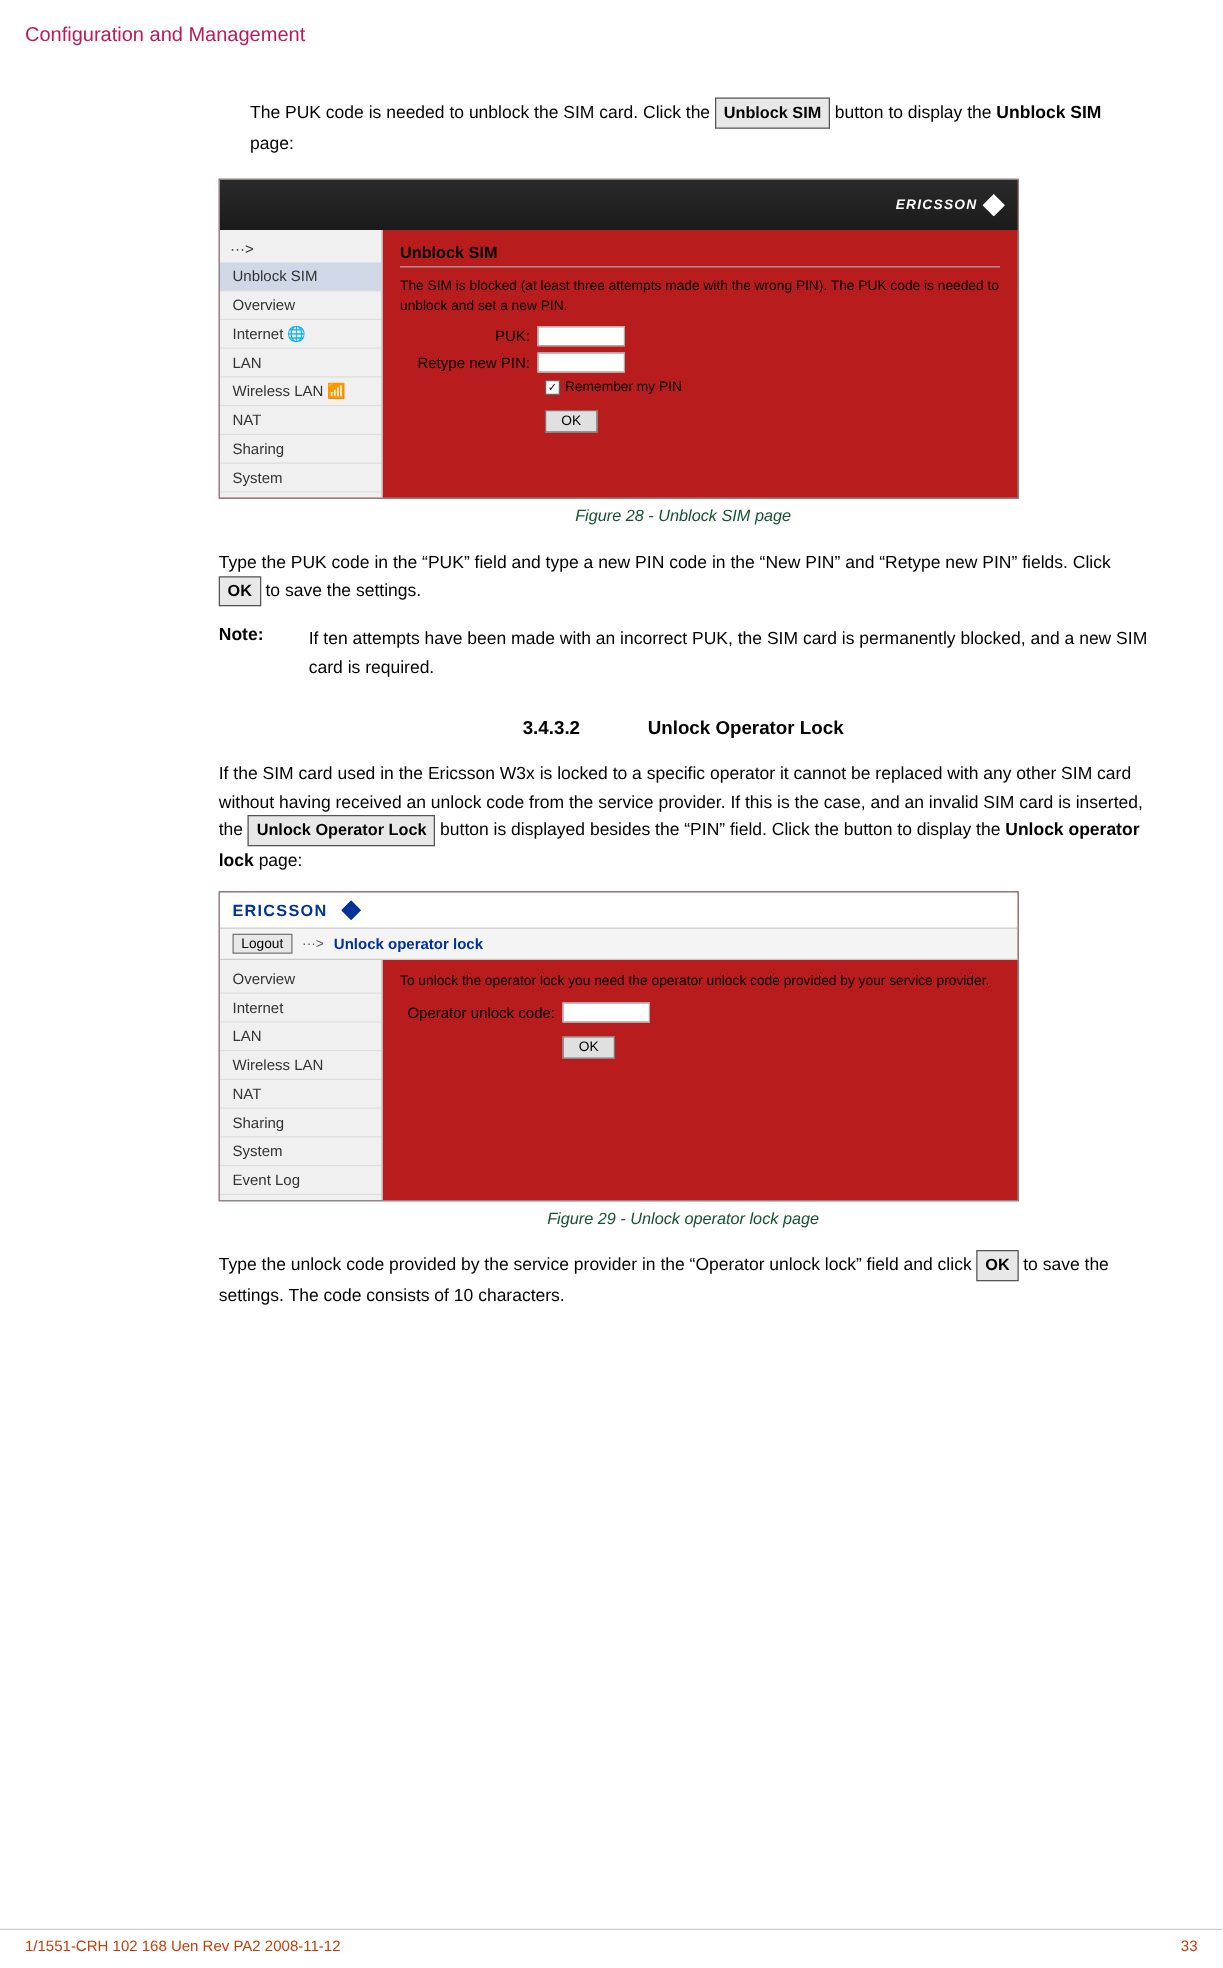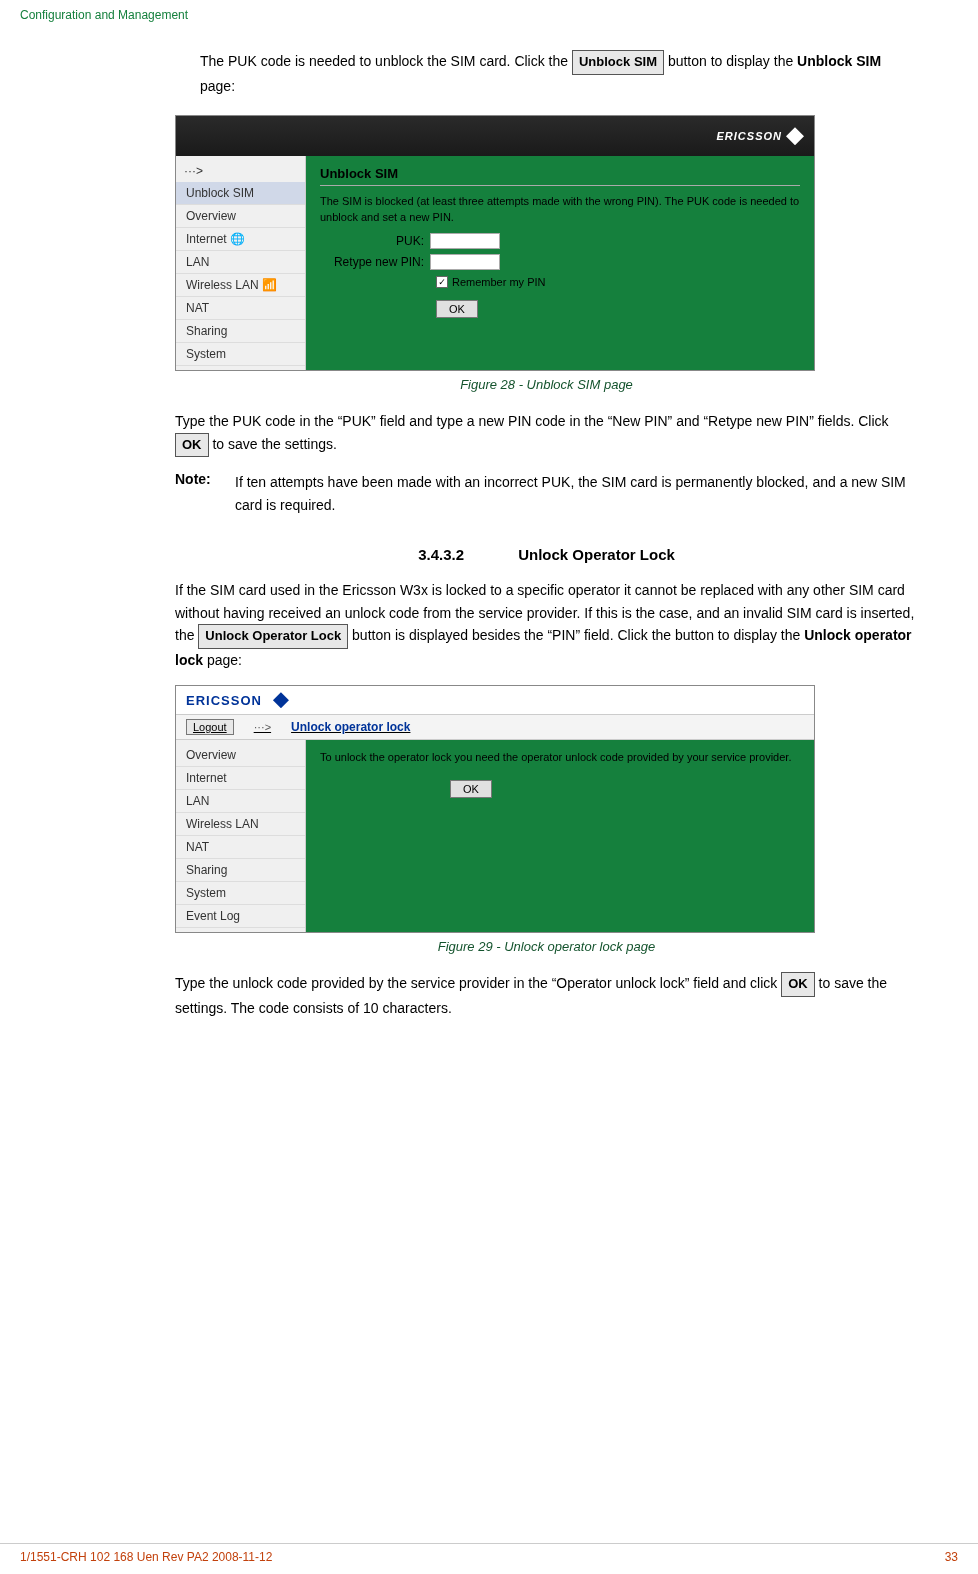"Configuration and Management" .page-header { color: #15803d -> #be185d; font-size: 12px -> 16px; padding: 8px 20px -> 20px 20px }
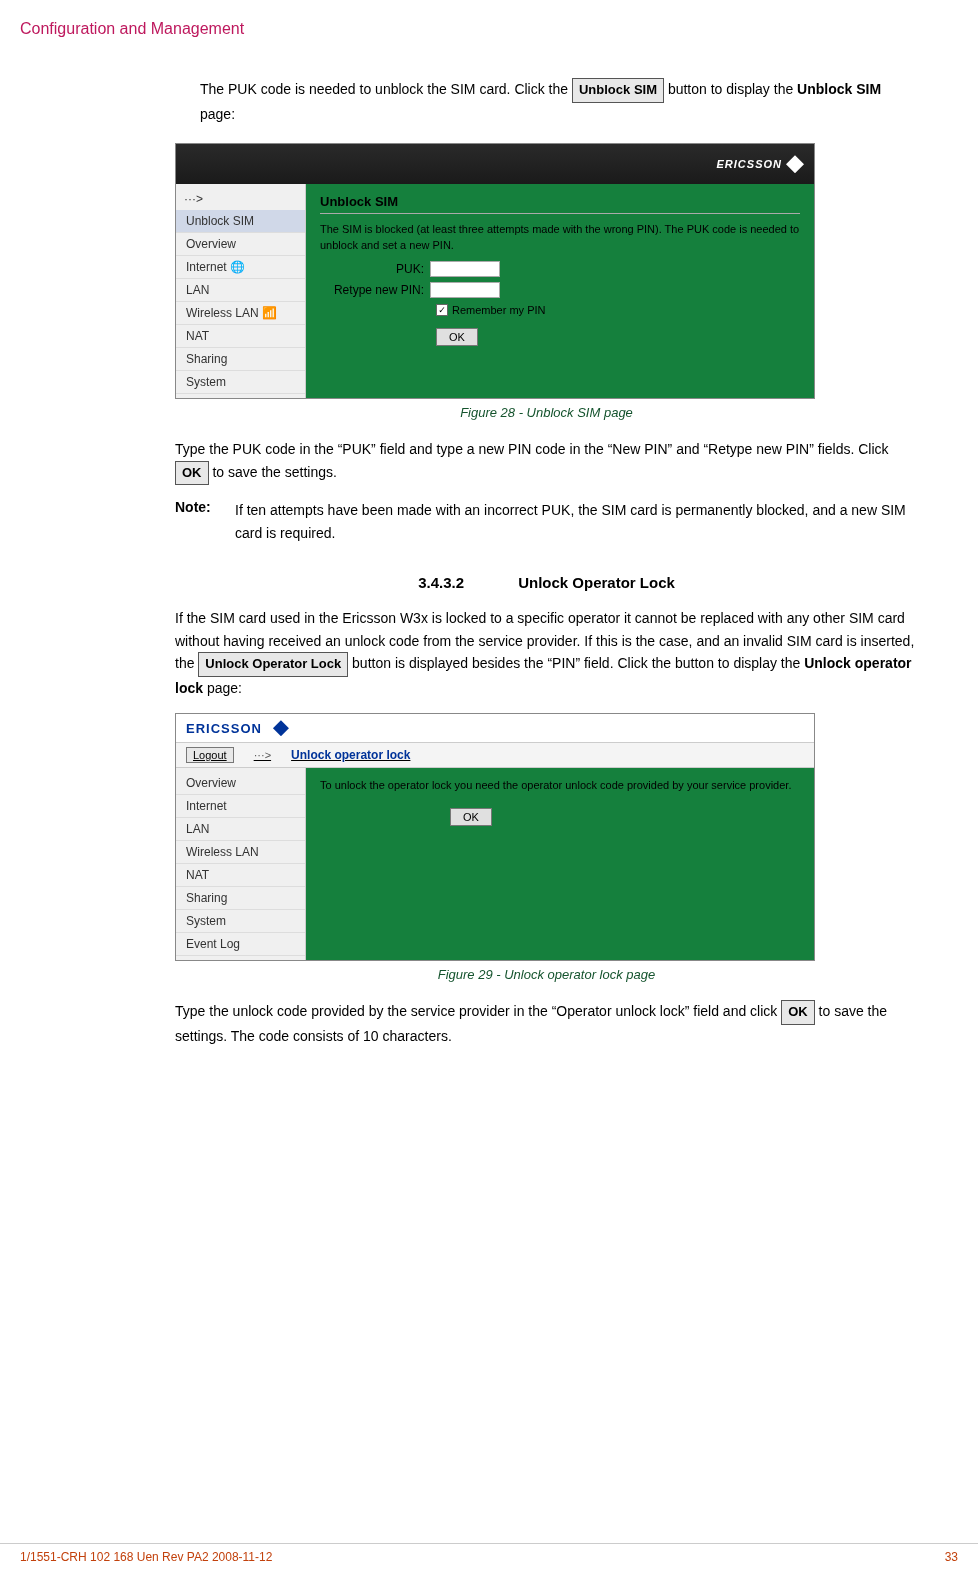"ERICSSON" .figure-box { background: #15803d -> #b91c1c }
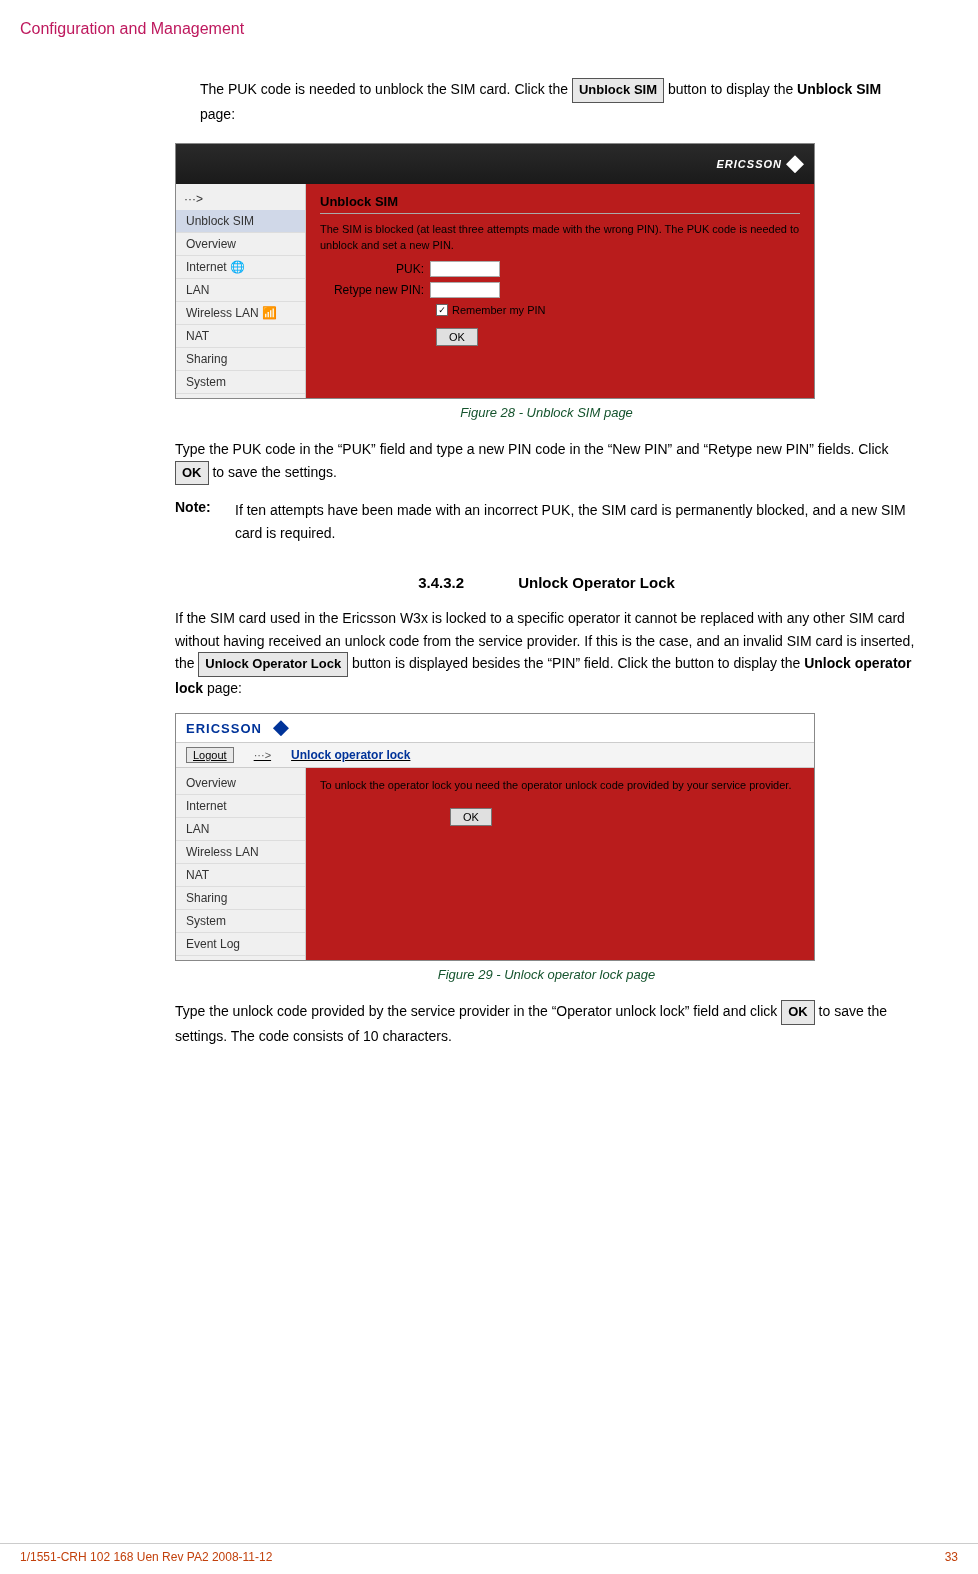"Note:" .note-block { gap: 10px -> 22px }
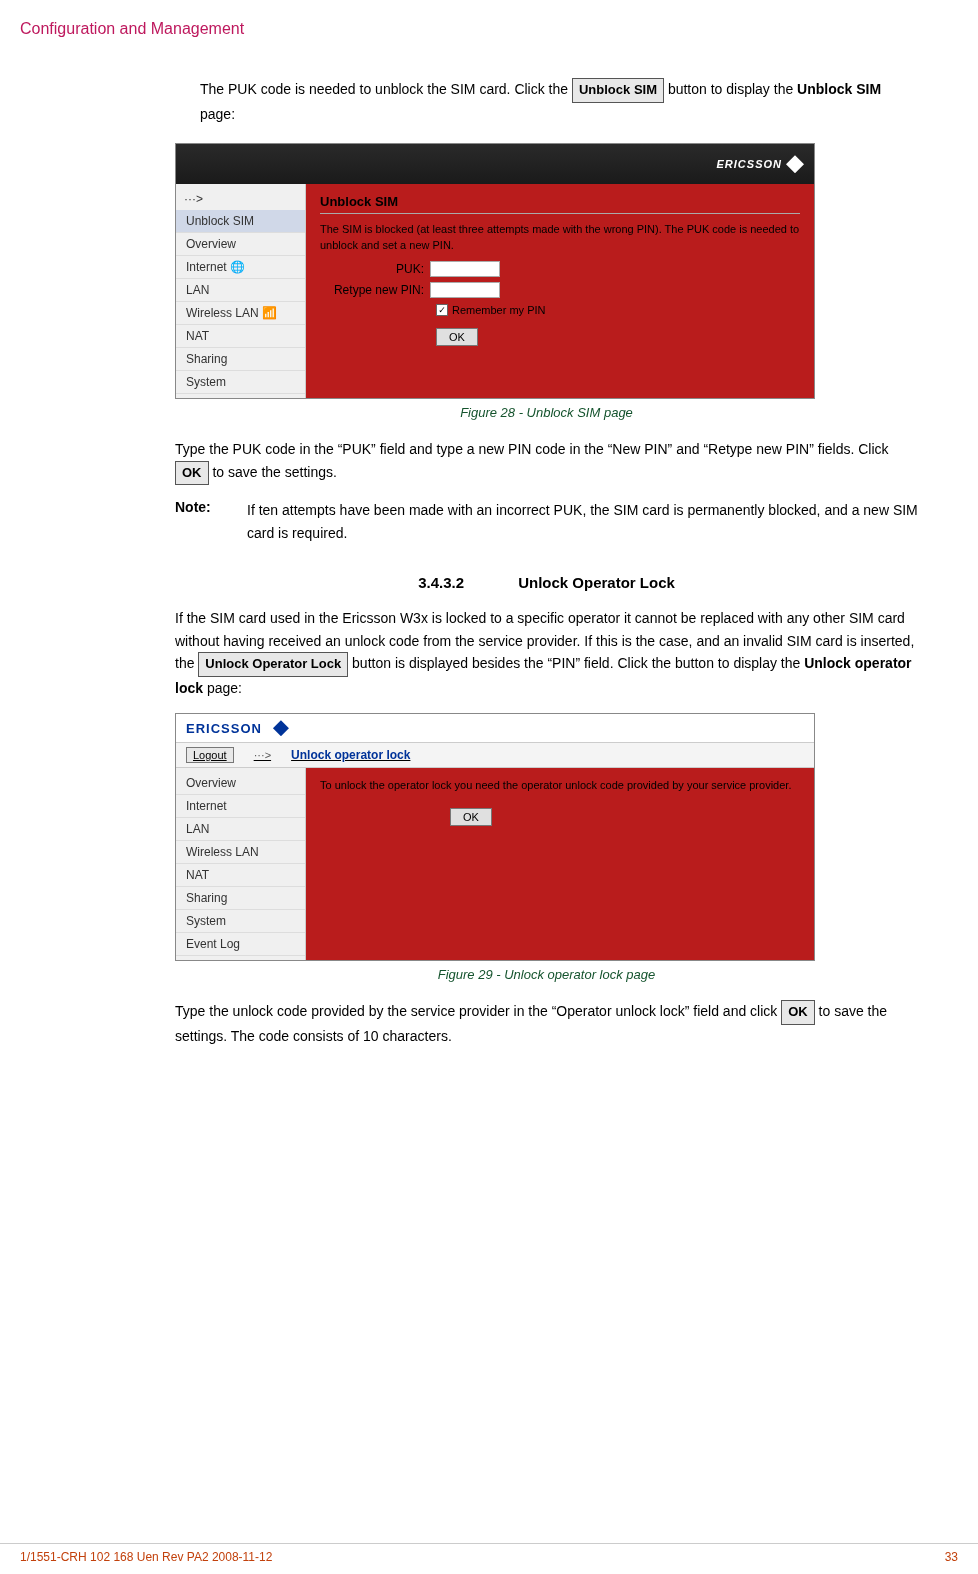"Logout" div { gap: 20px -> 8px; text-decoration: underline -> none }
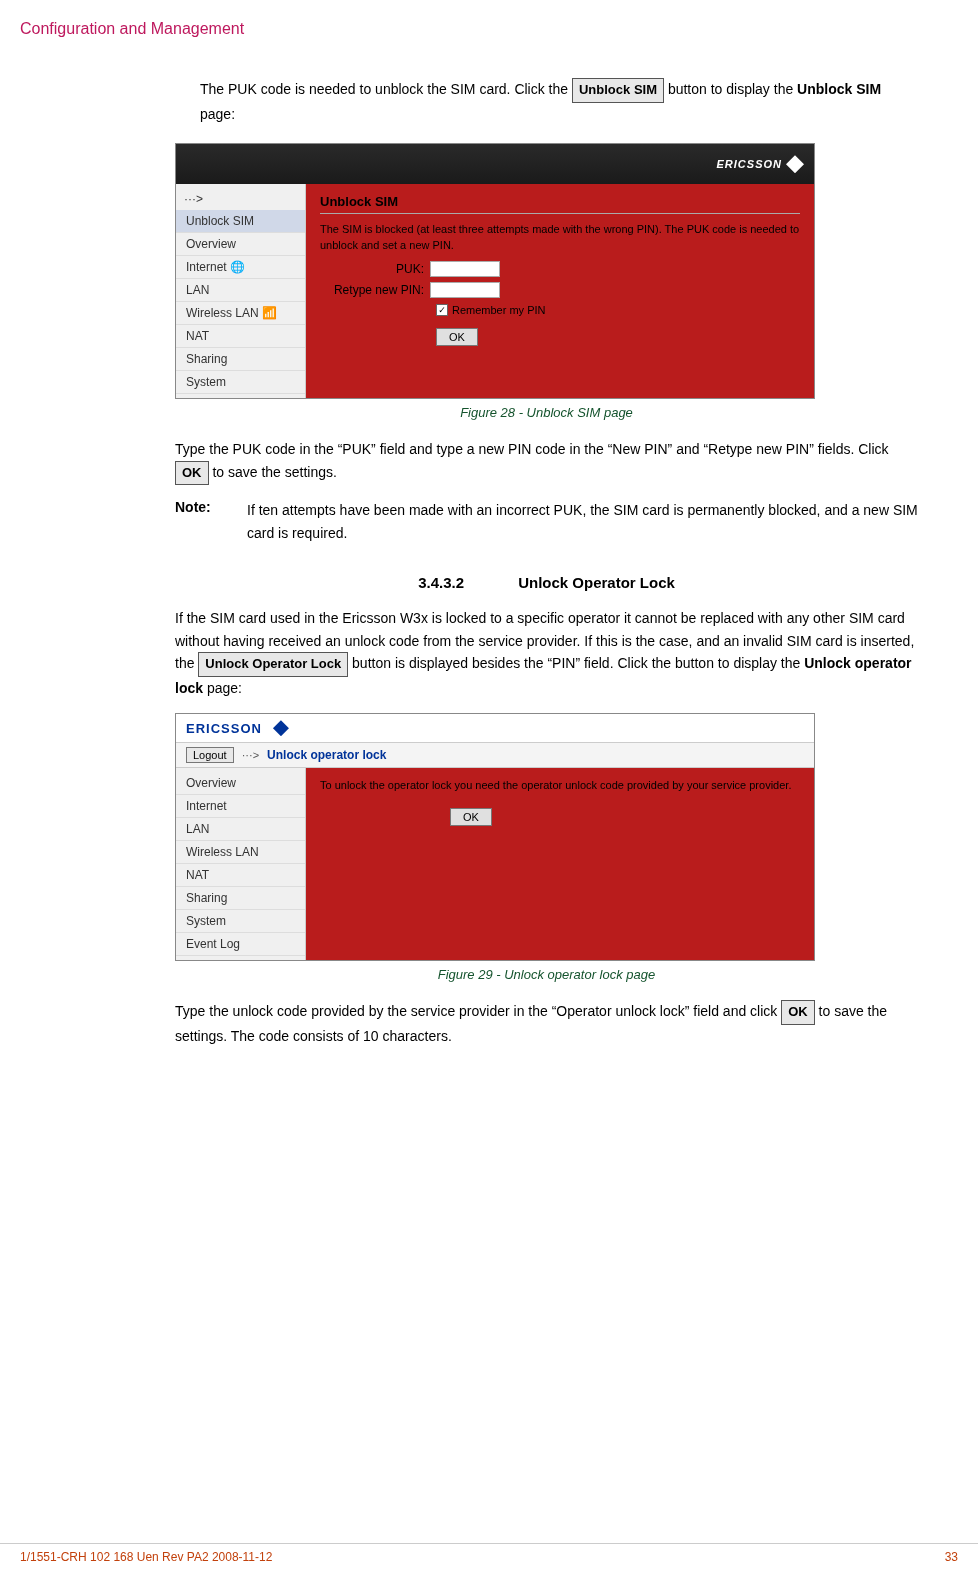"Operator unlock code:" div.fig-form-row { html: none -> <div> <span>Operator unlock code:</span> <div></div> </div> }
